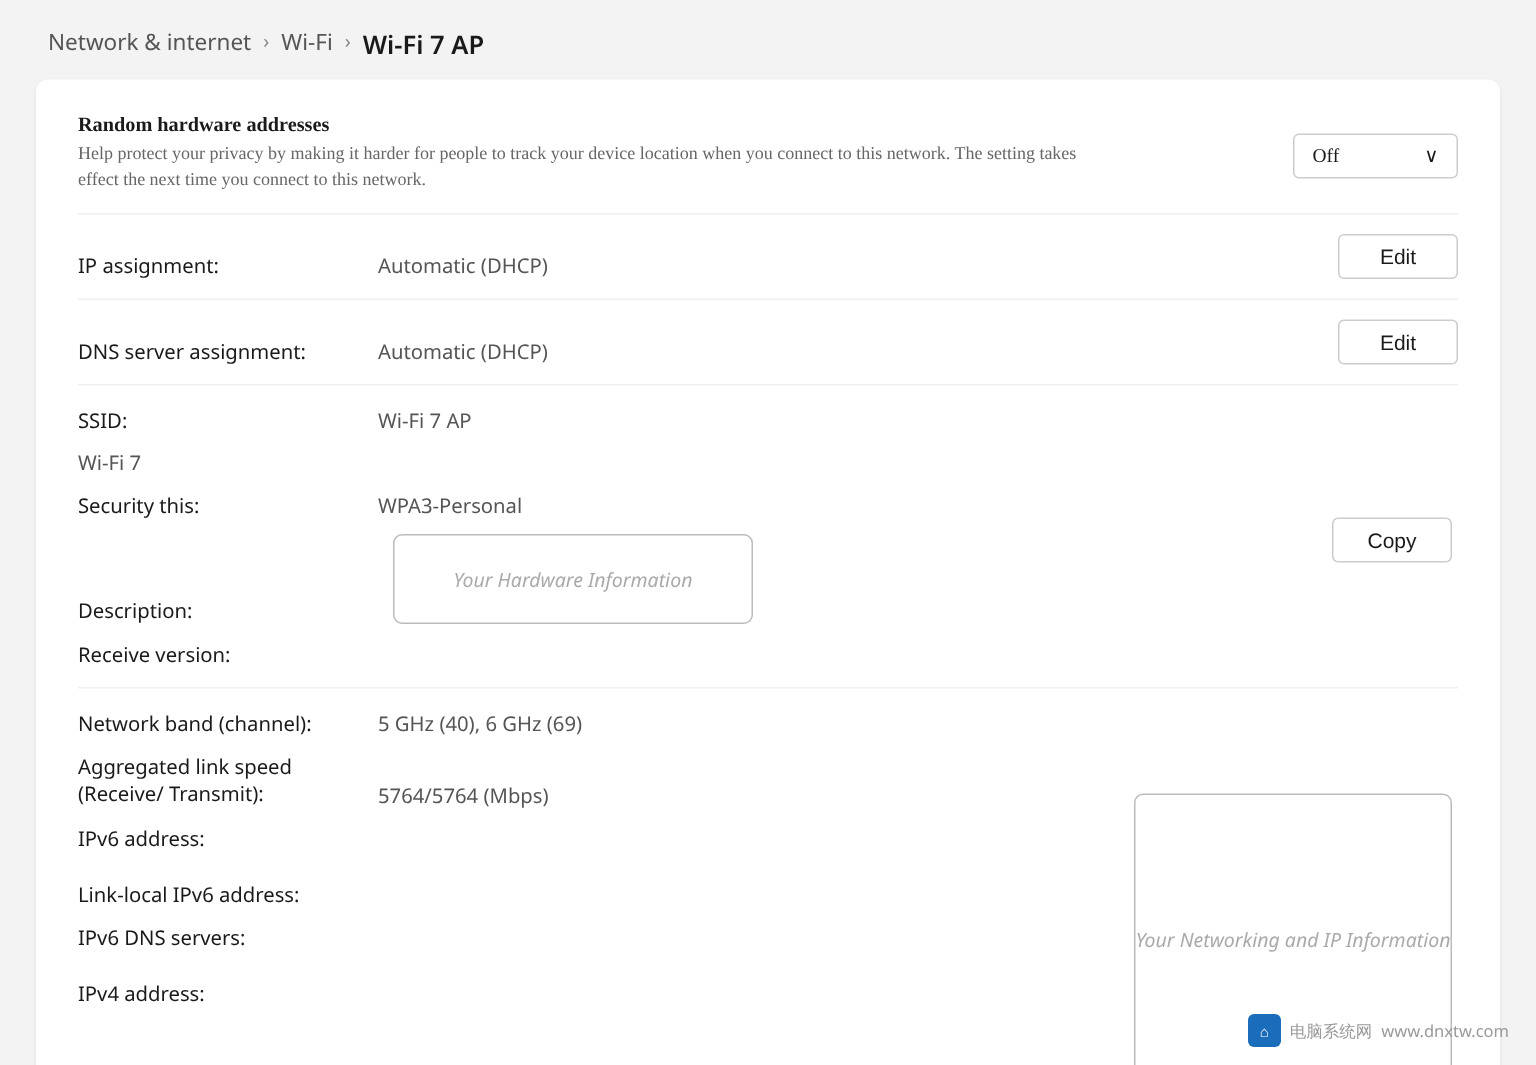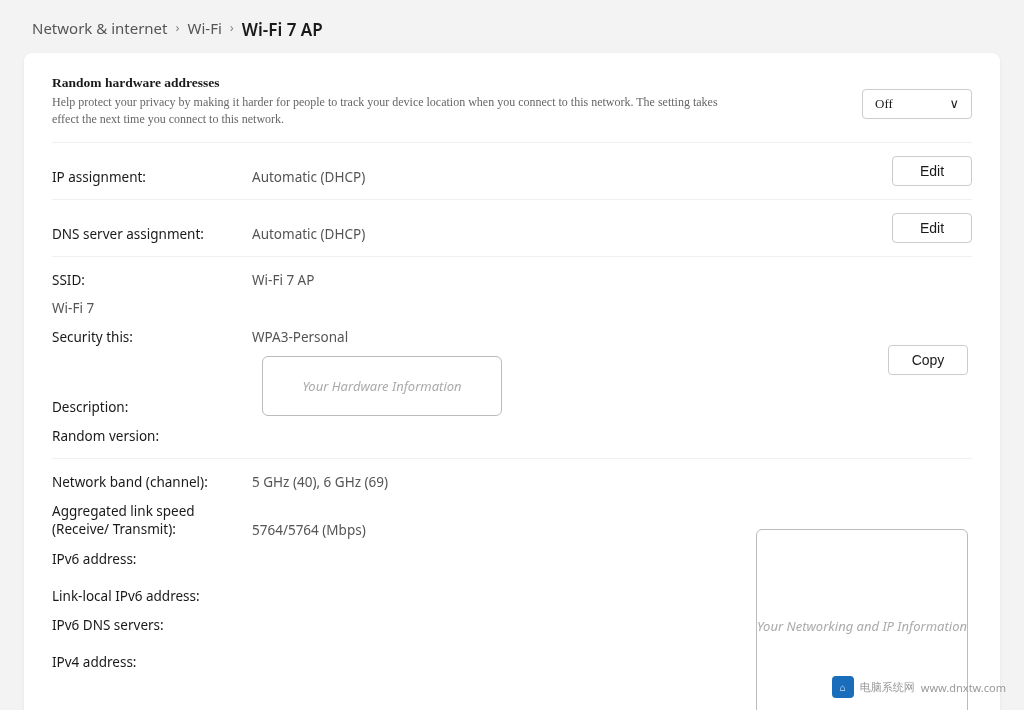"Random version:" div.label-col { text: Random -> Receive }
